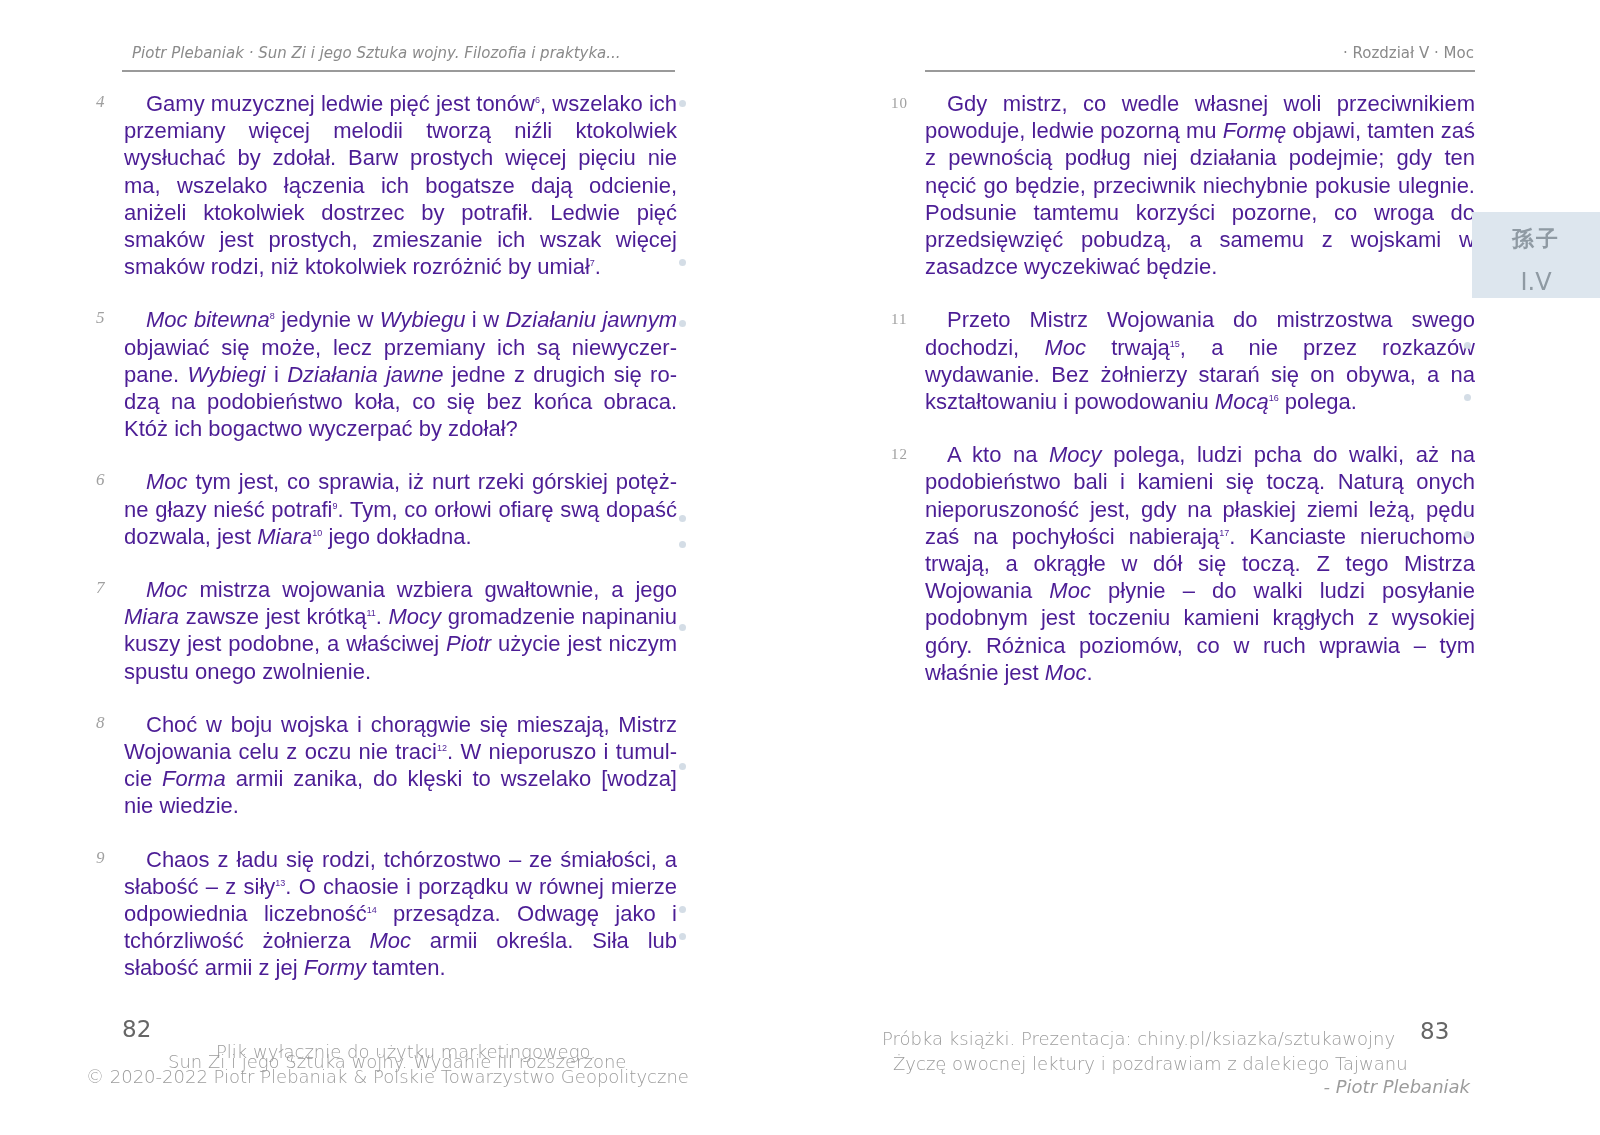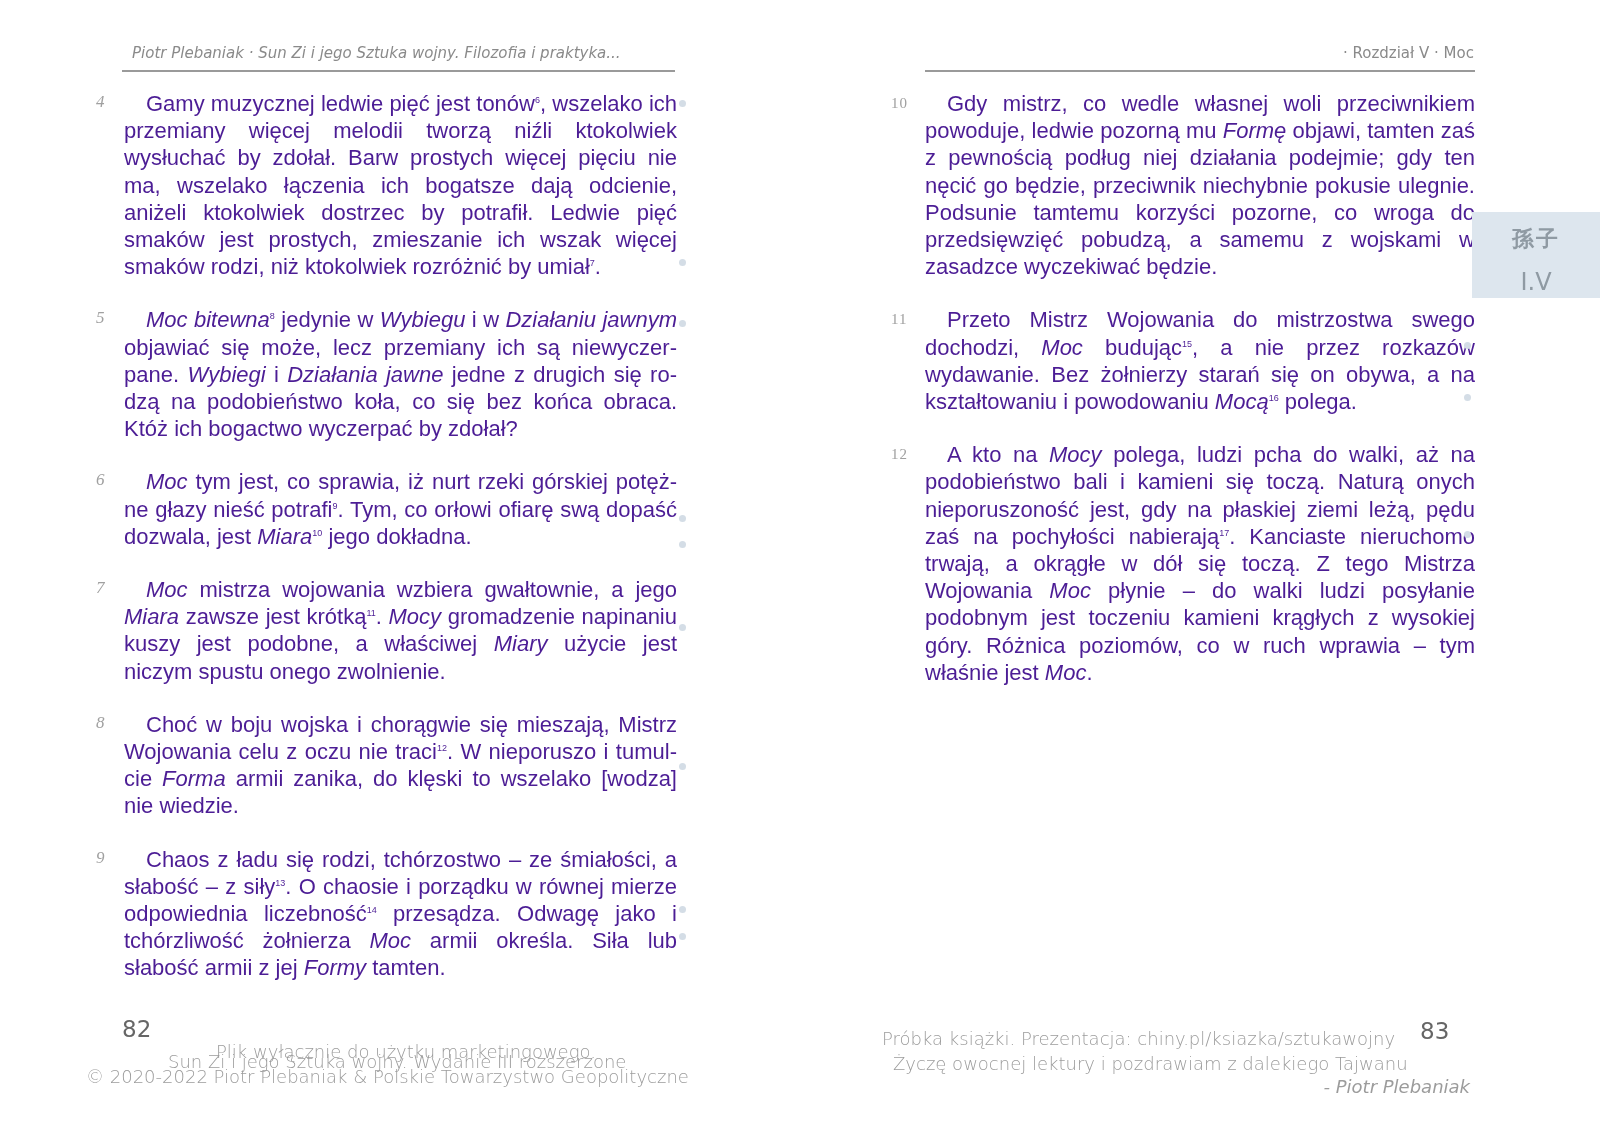"budując" span { text: budując -> trwają }
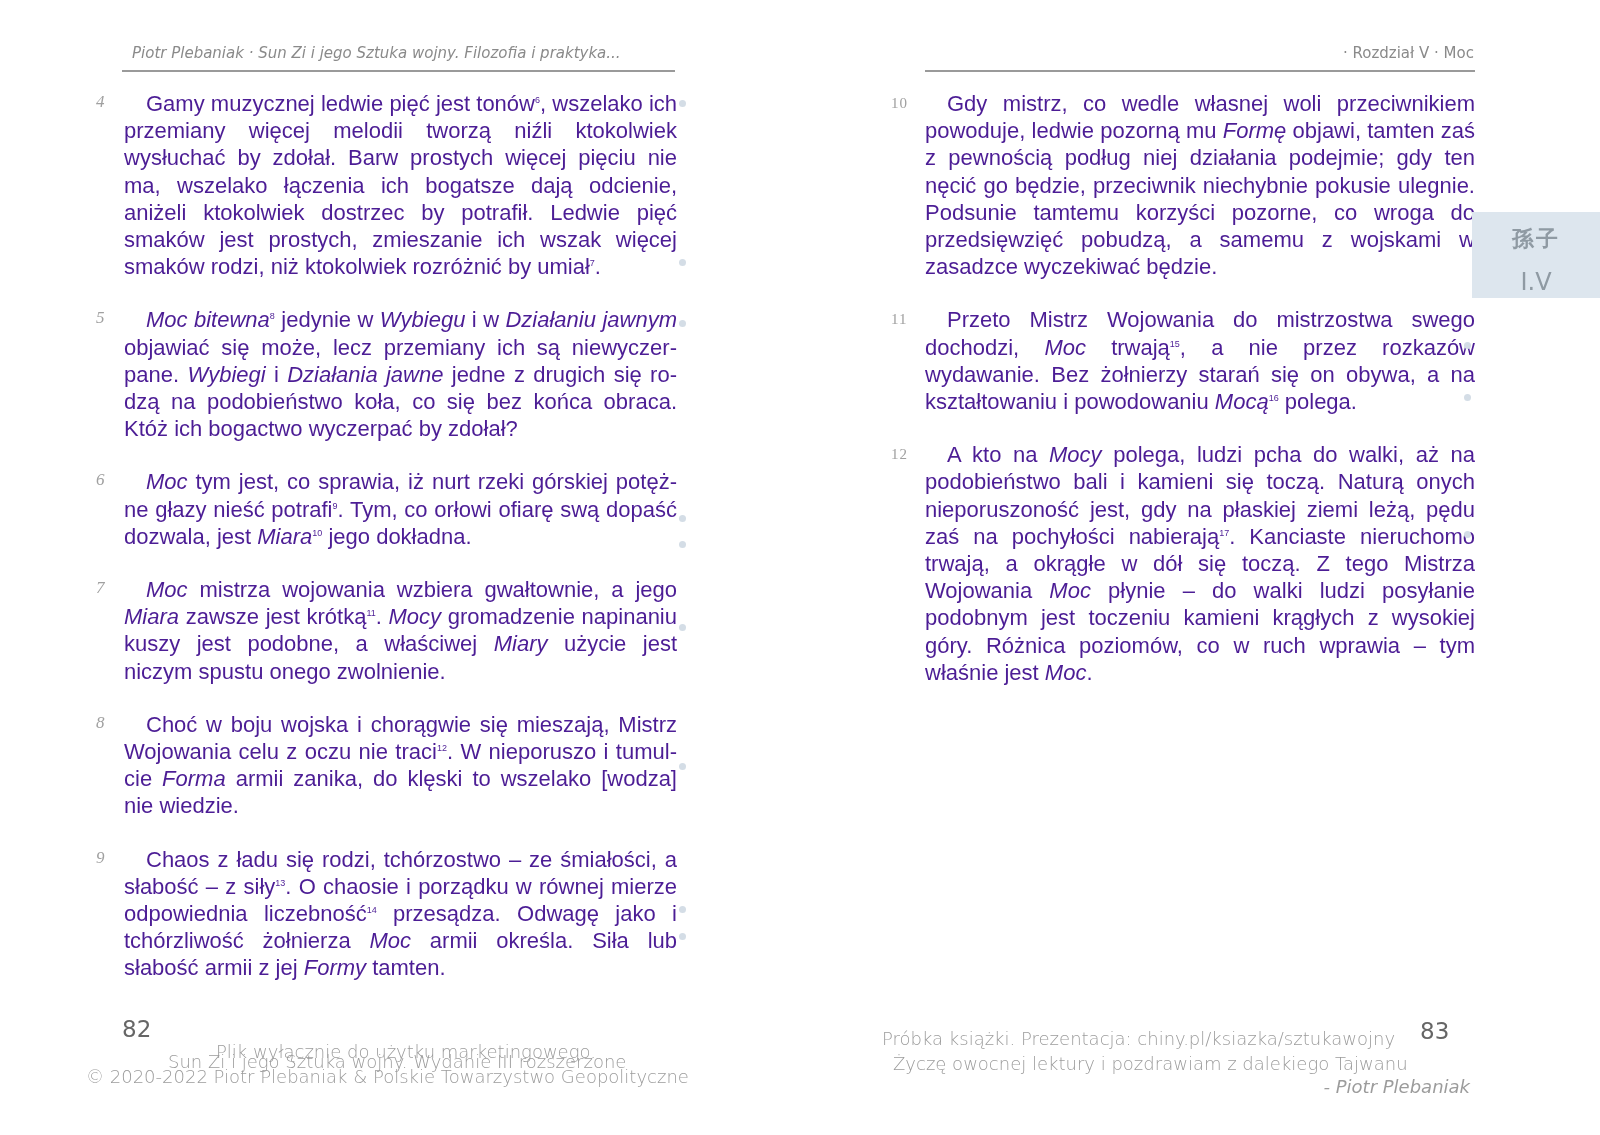"Miary" i { text: Miary -> Piotr }
